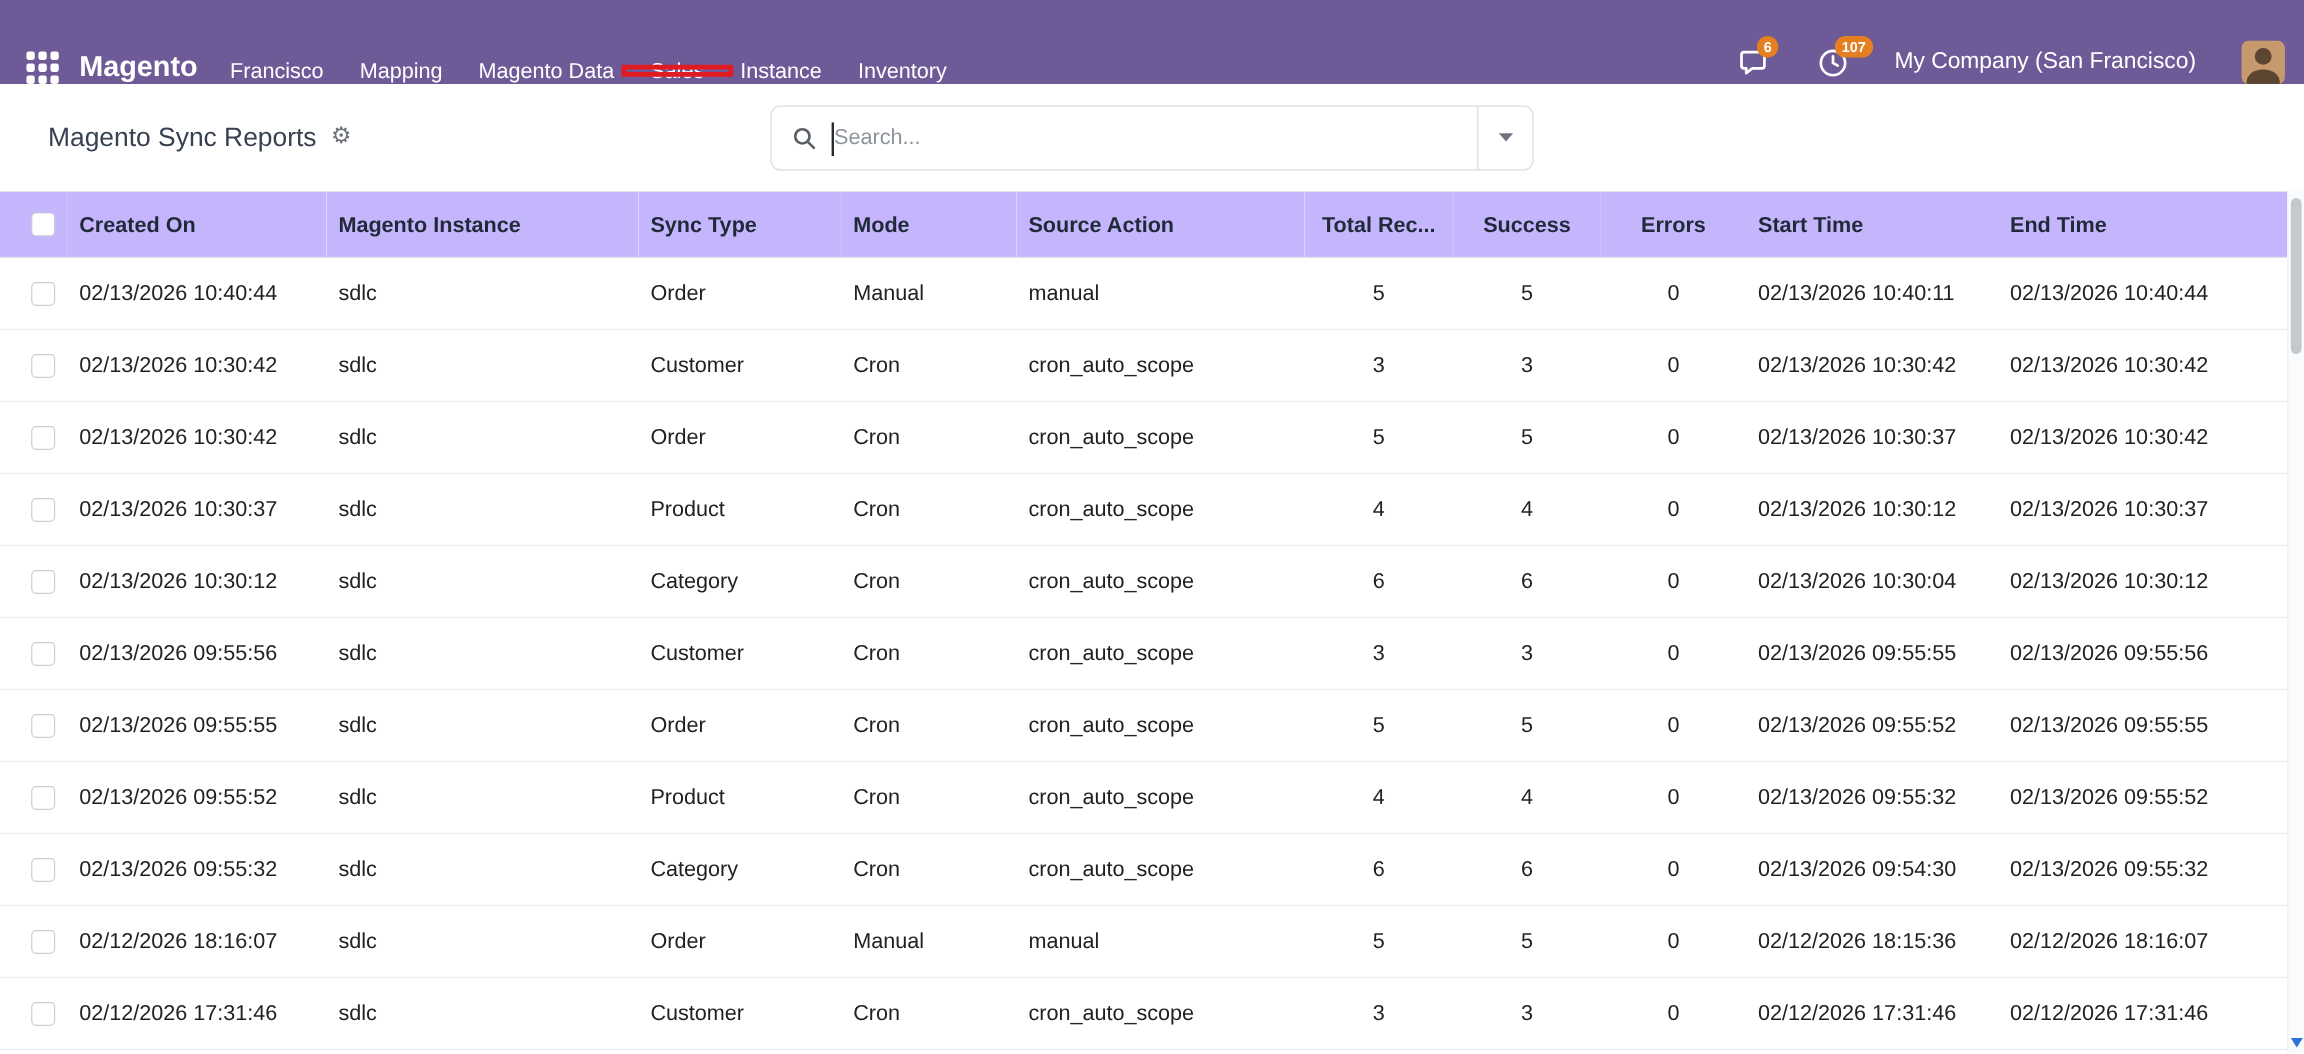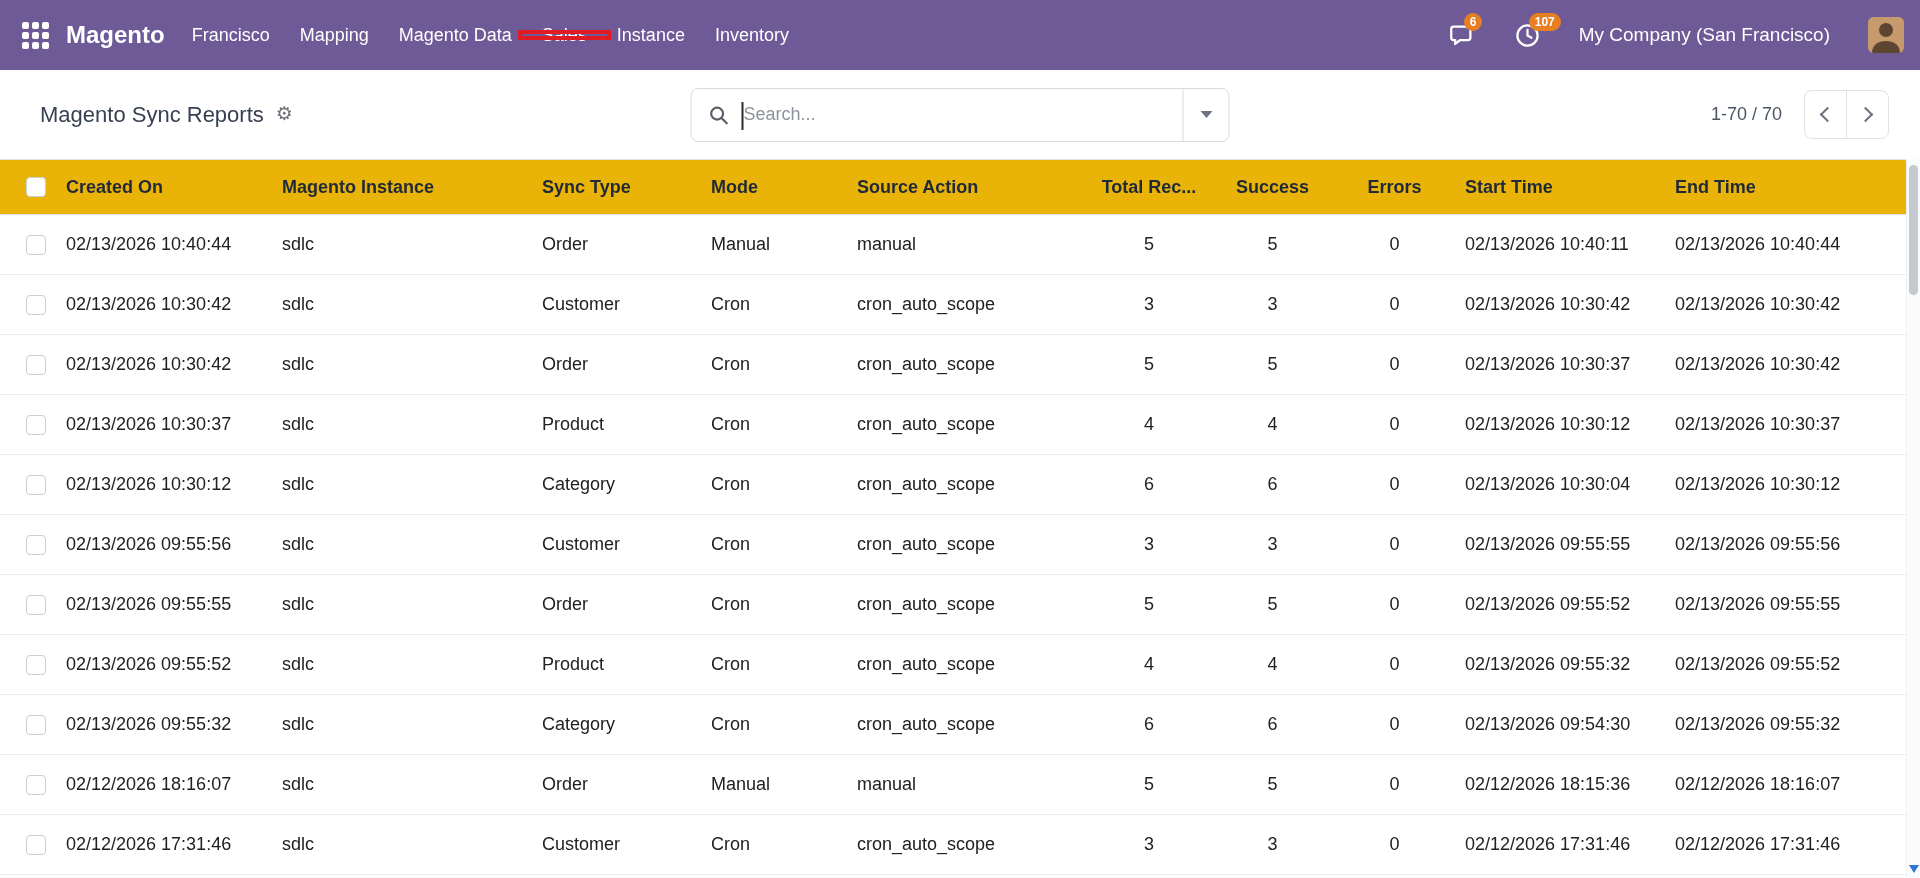"Magento" .navbar { align-items: center -> flex-end }
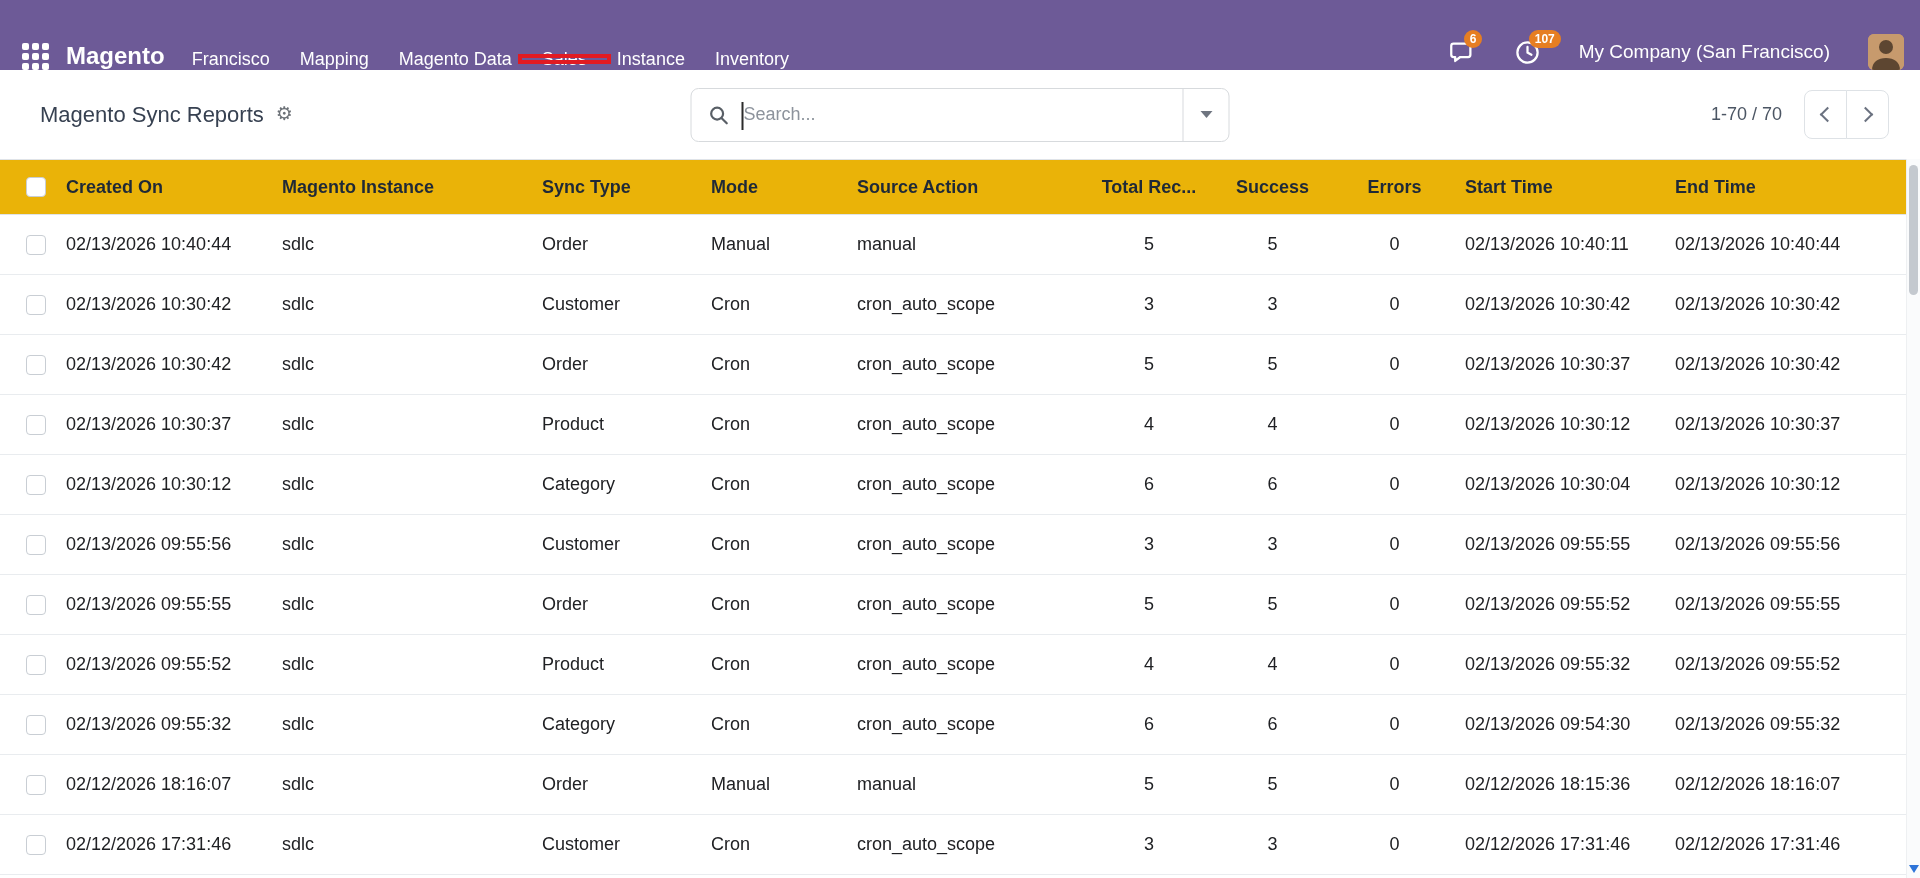"Search..." .search-wrap { width: 539px -> 636px }
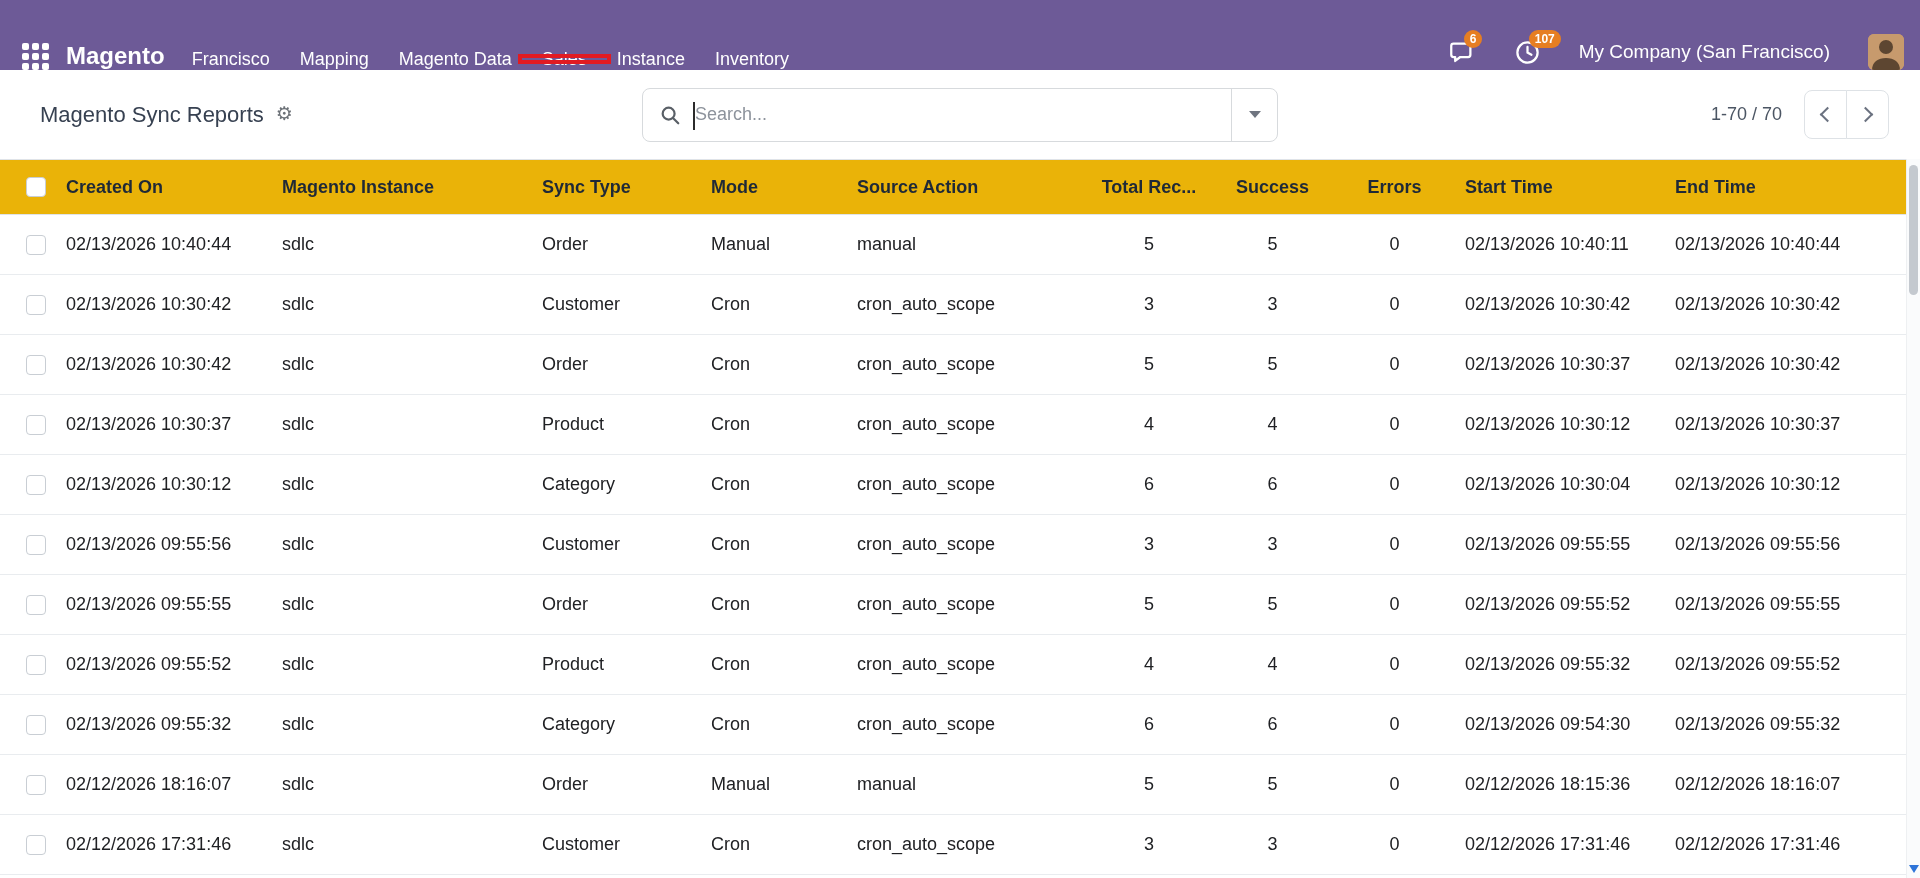"1-70 / 70" div.pager { html: <div> <span>1-70 / 70</span> <div> <button> <span></span> </button> <button> <span></span> </button> </div> </div> -> none }
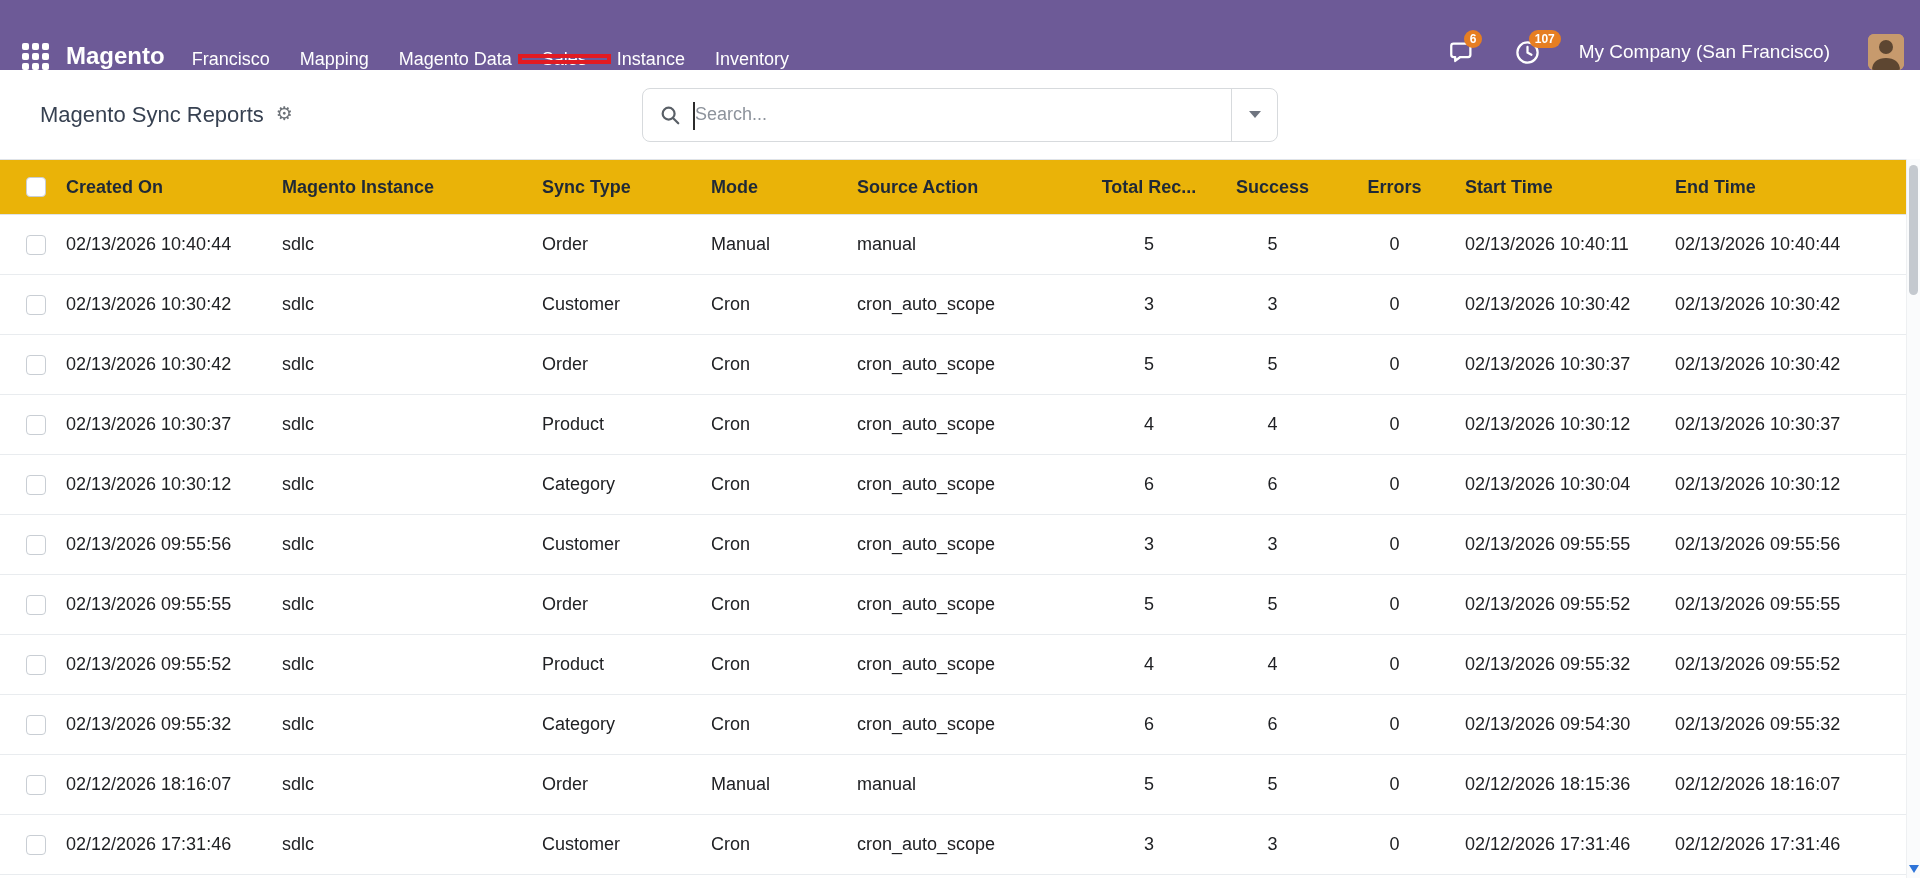"Created On" thead th { background: #eab308 -> #c4b5fd }
